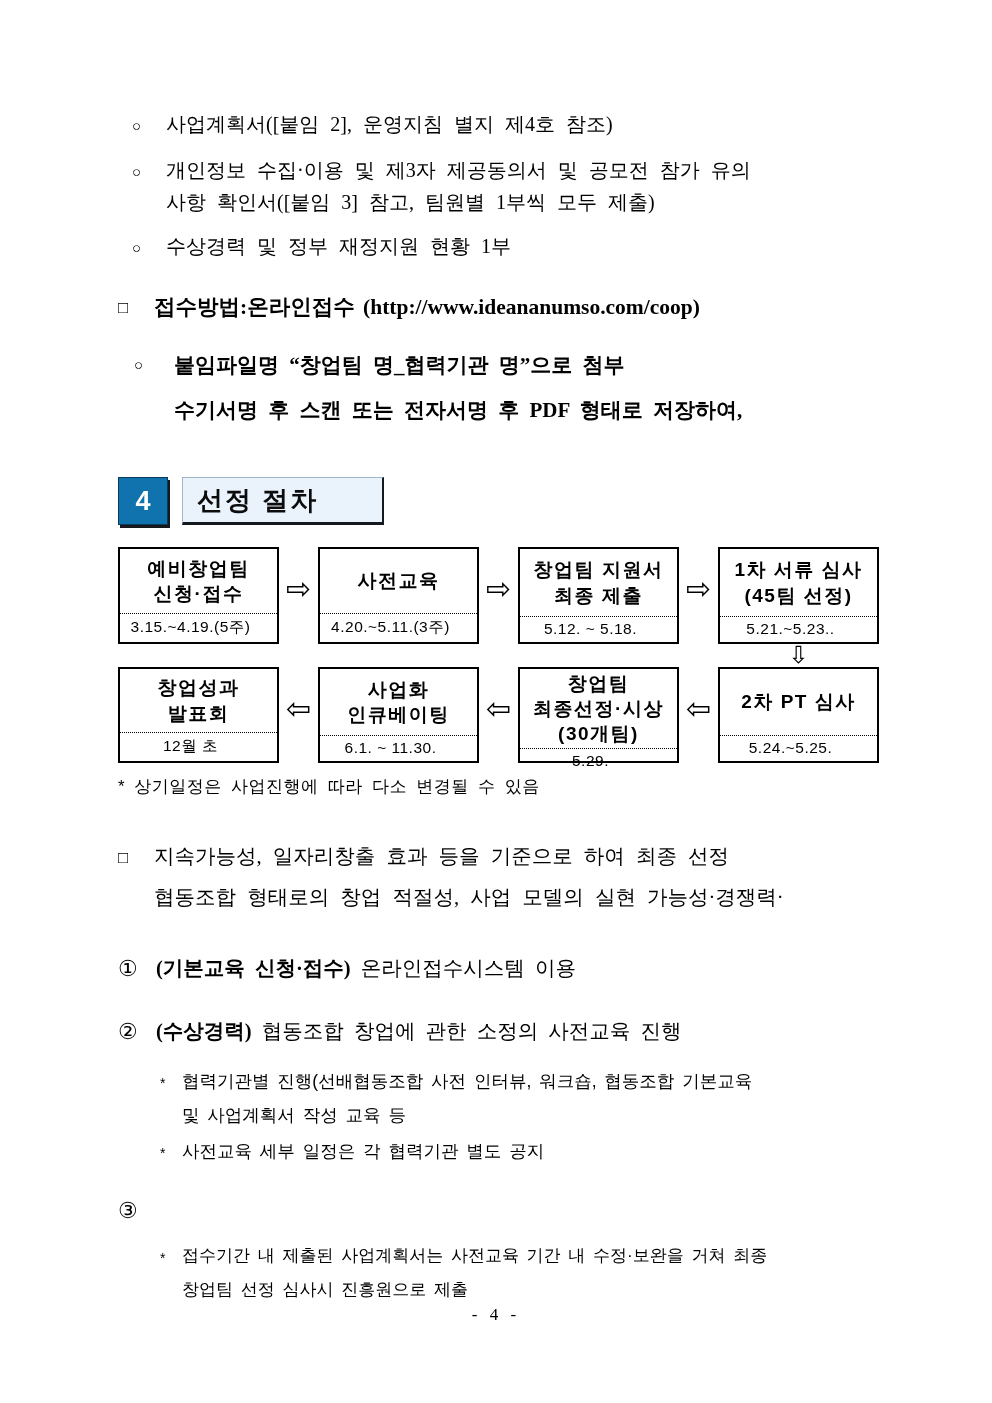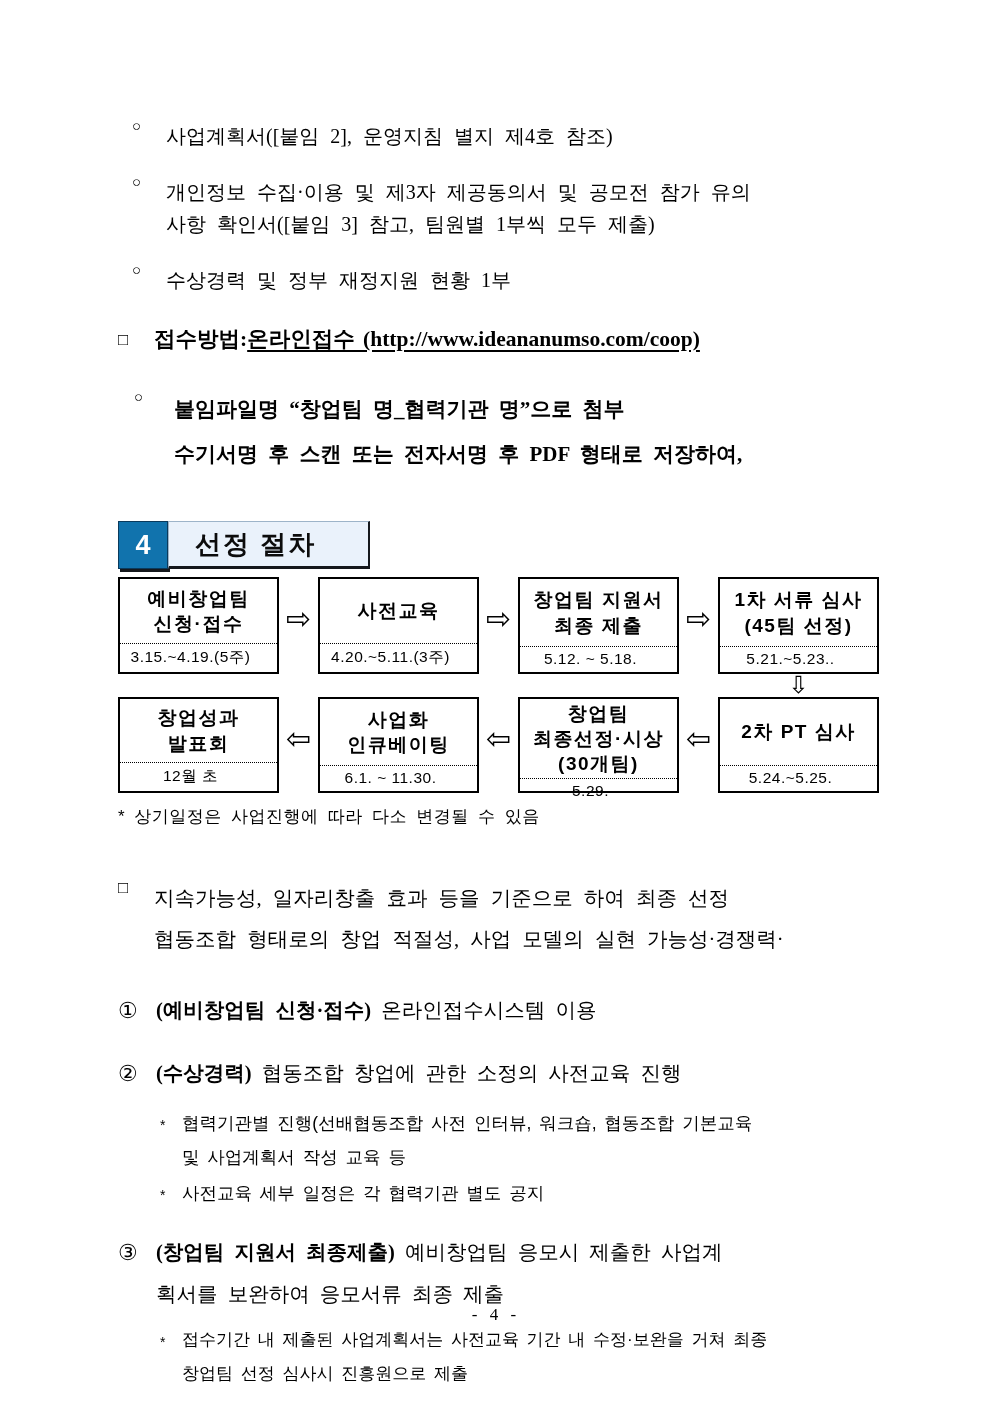"사업계획서([붙임 2], 운영지침 별지 제4호" .b-lines div:first-child { margin-top: 12px -> 0 }
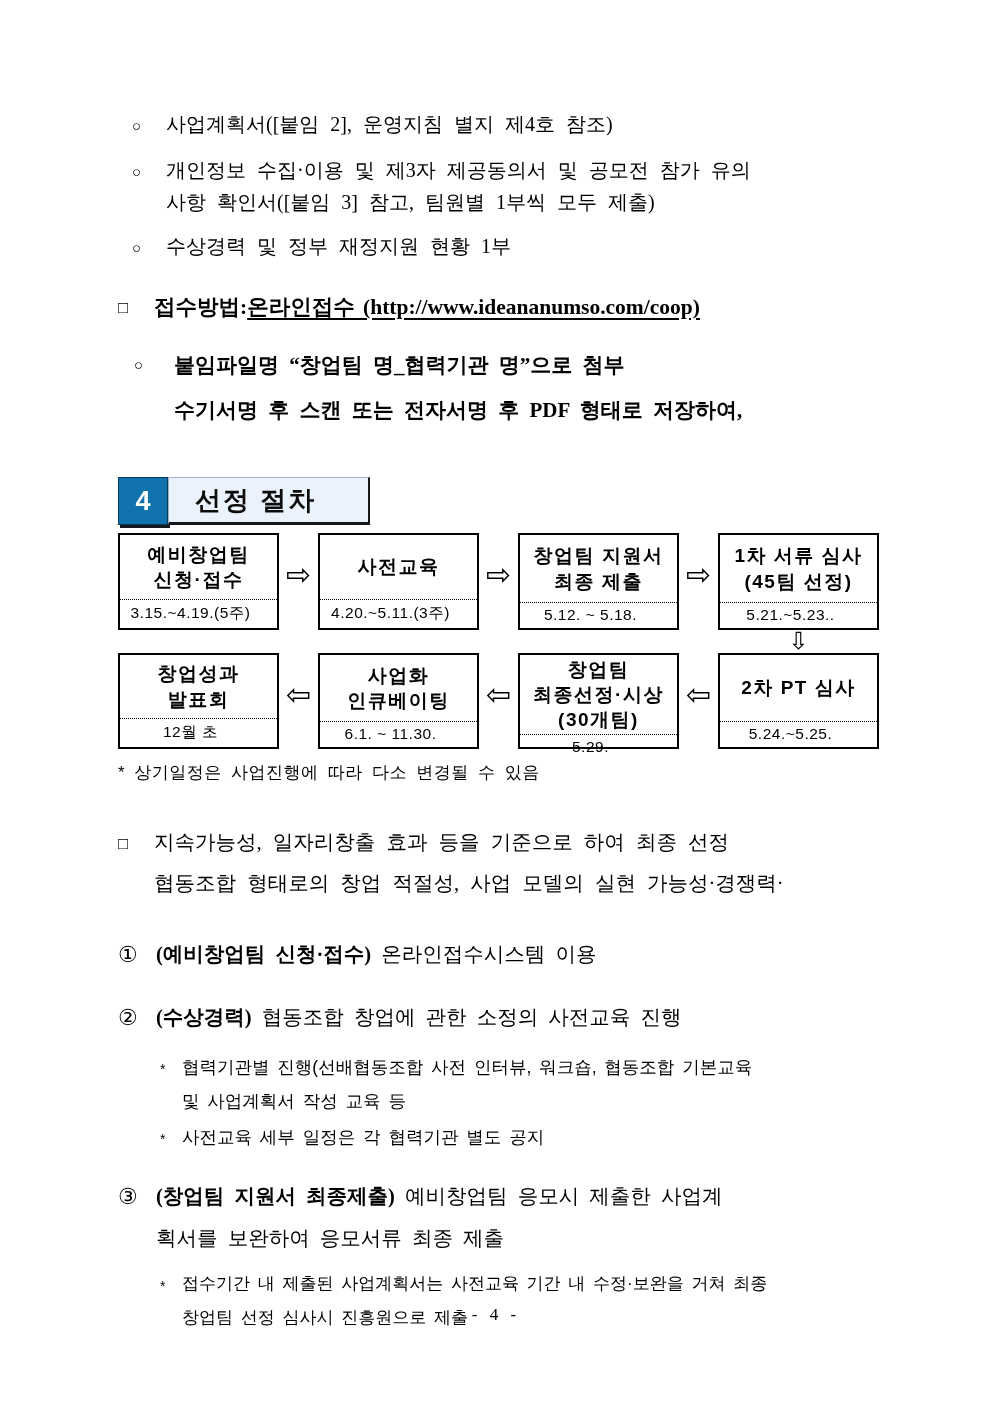"온라인접수 (http://www.ideananumso.com/coop)" .method .link { text-decoration: underline -> none }
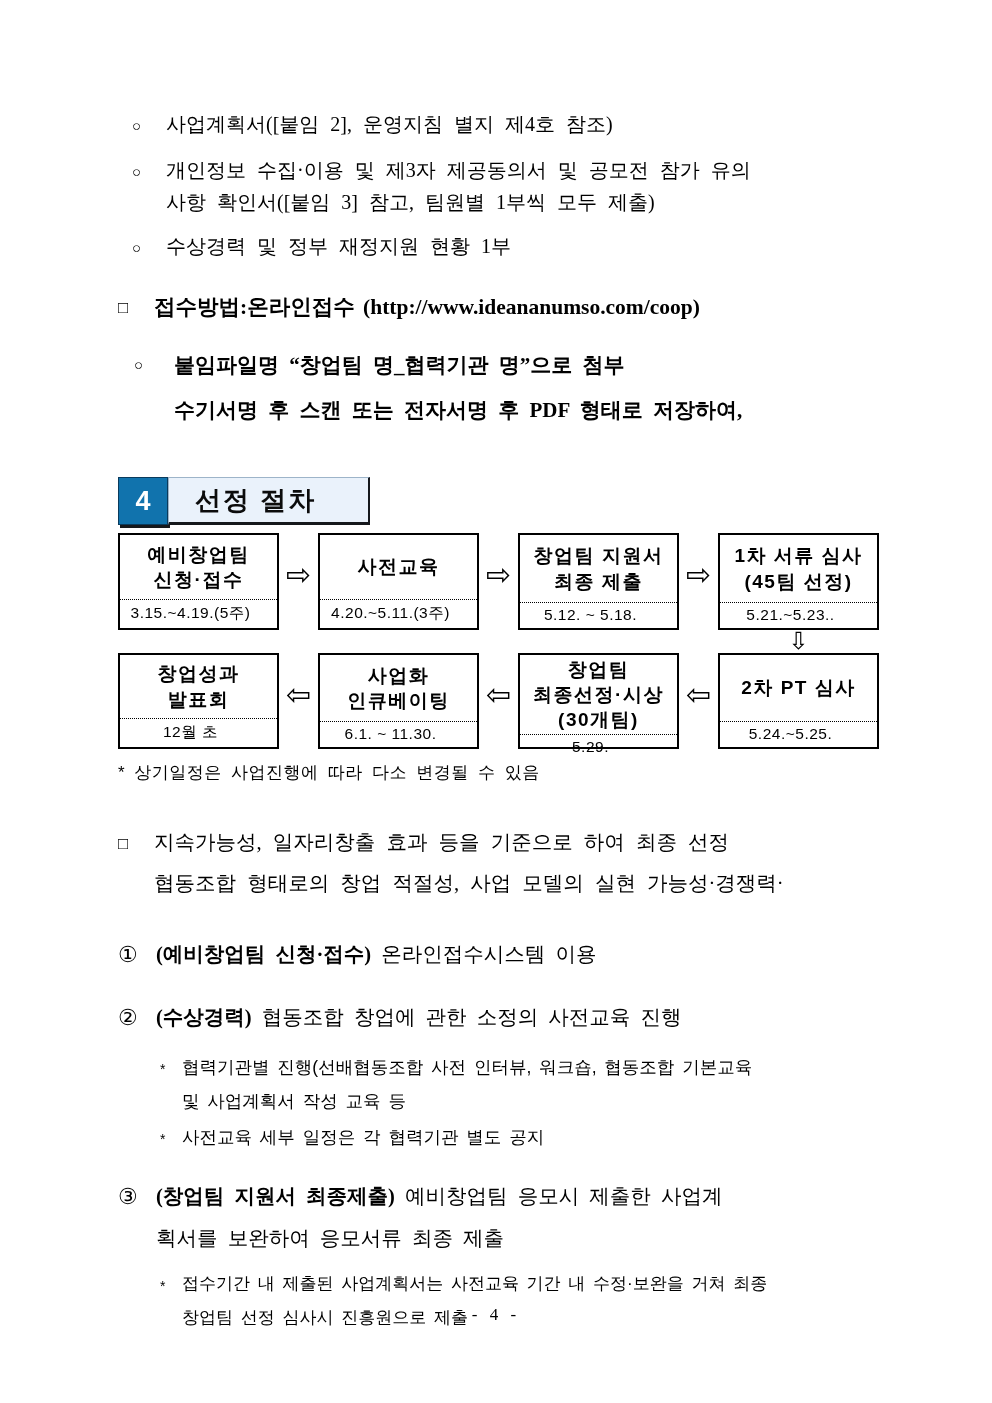"선정 절차" .sec-title { margin-left: none -> 14px; padding-left: 26px -> 14px }
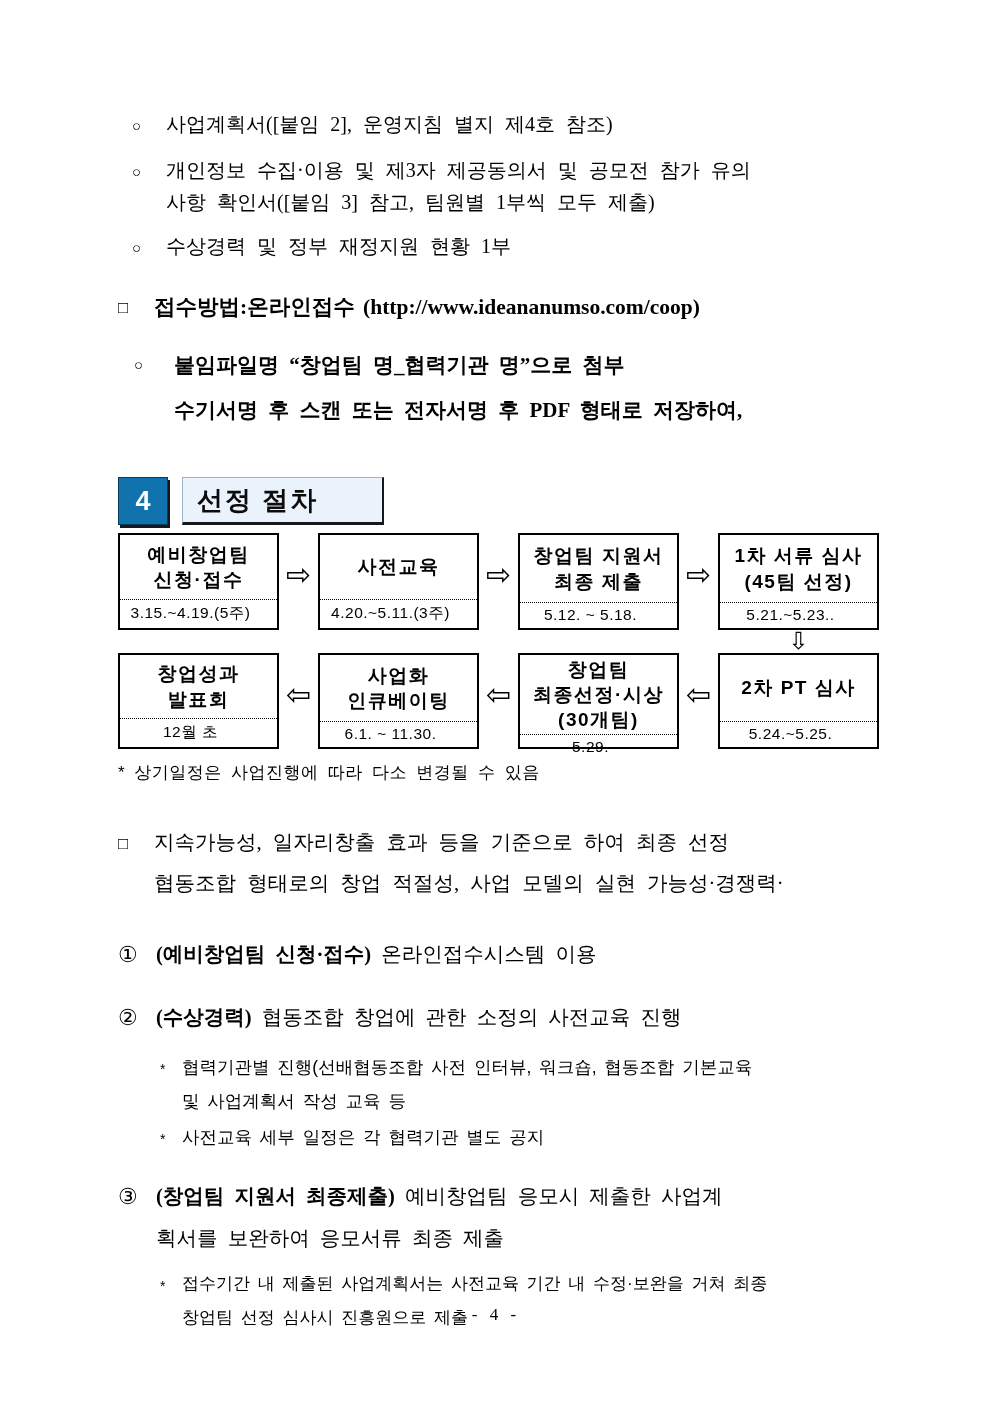"예비창업팀" .flow { margin-top: 8px -> 22px }
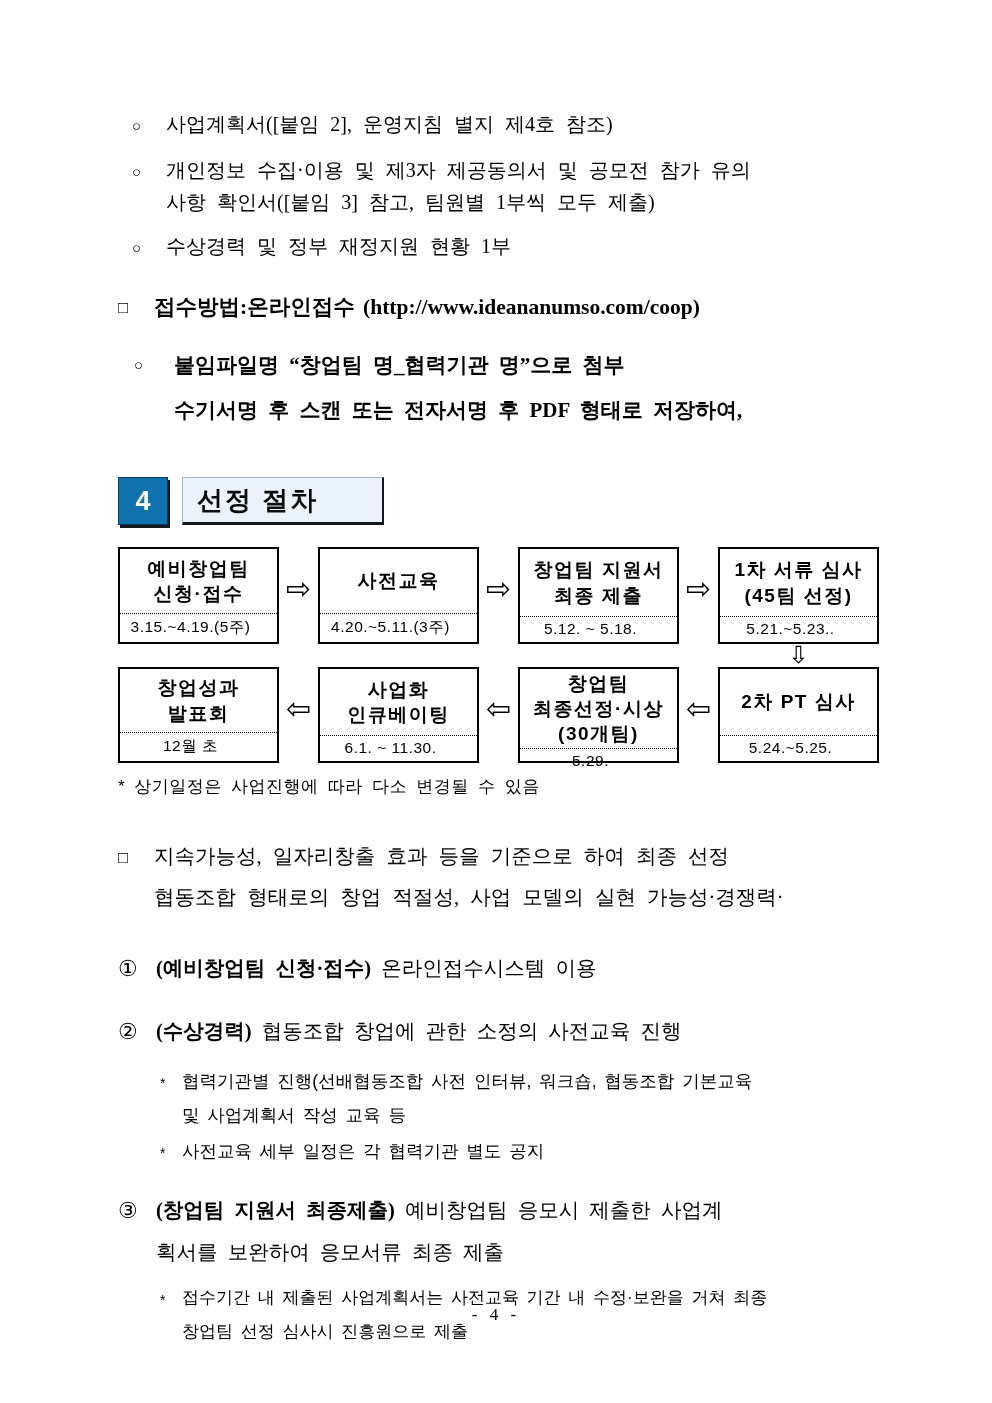"(예비창업팀 신청·접수)" span.bold { text: 예비창업팀 -> 기본교육 }
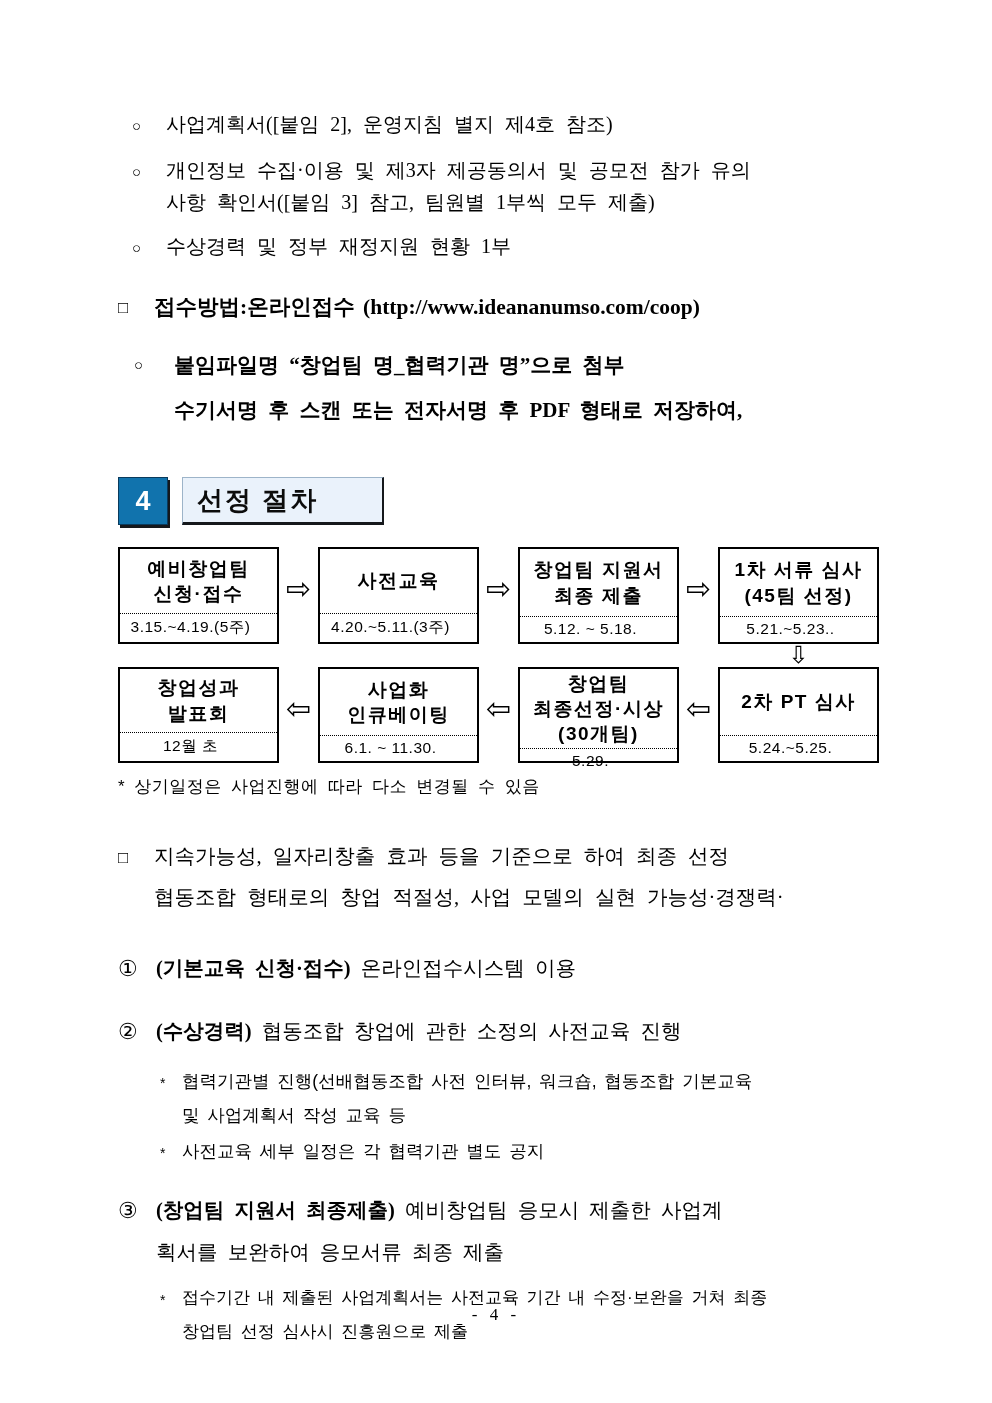"(창업팀 지원서 최종제출) 예비창업팀 응모시" div.stext { html: <div> <div> <span>(창업팀 지원서 최종제출)</span><span> 예비창업팀 응모시 제출한 사업계</span> </div> <div>획서를 보완하여 응모서류 최종 제출</div> </div> -> none }
